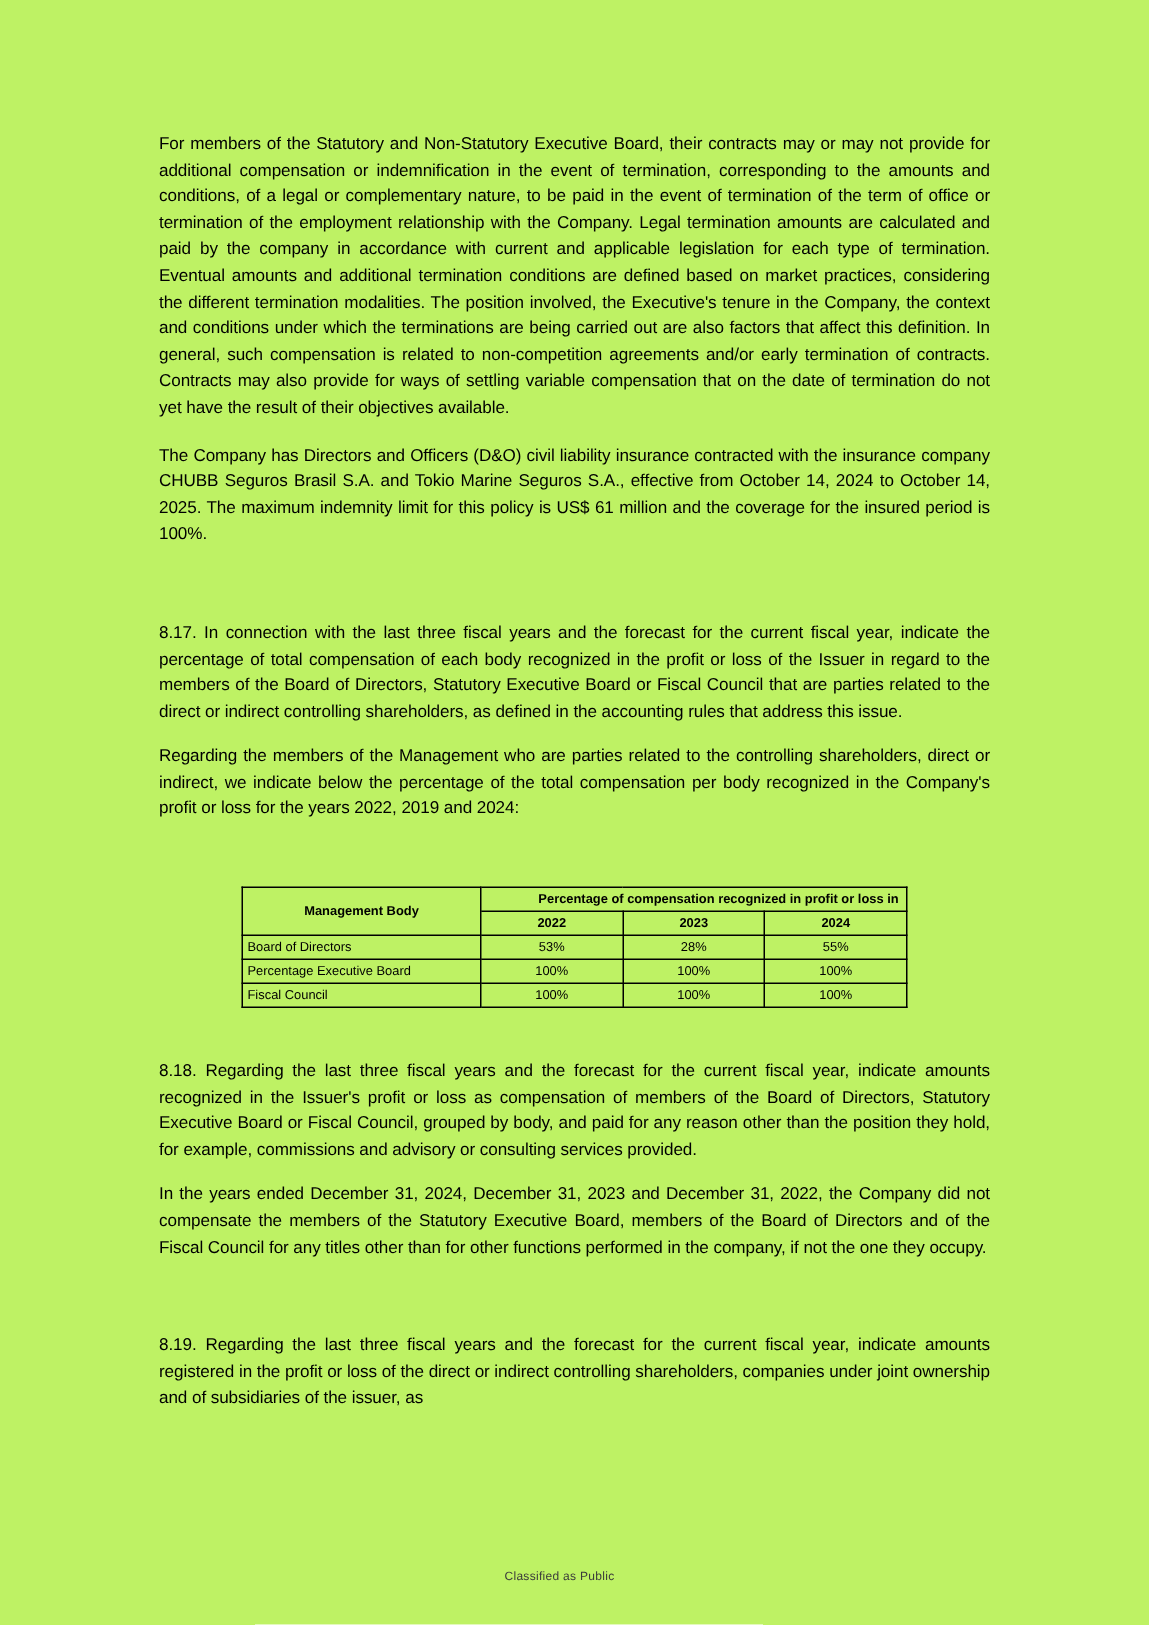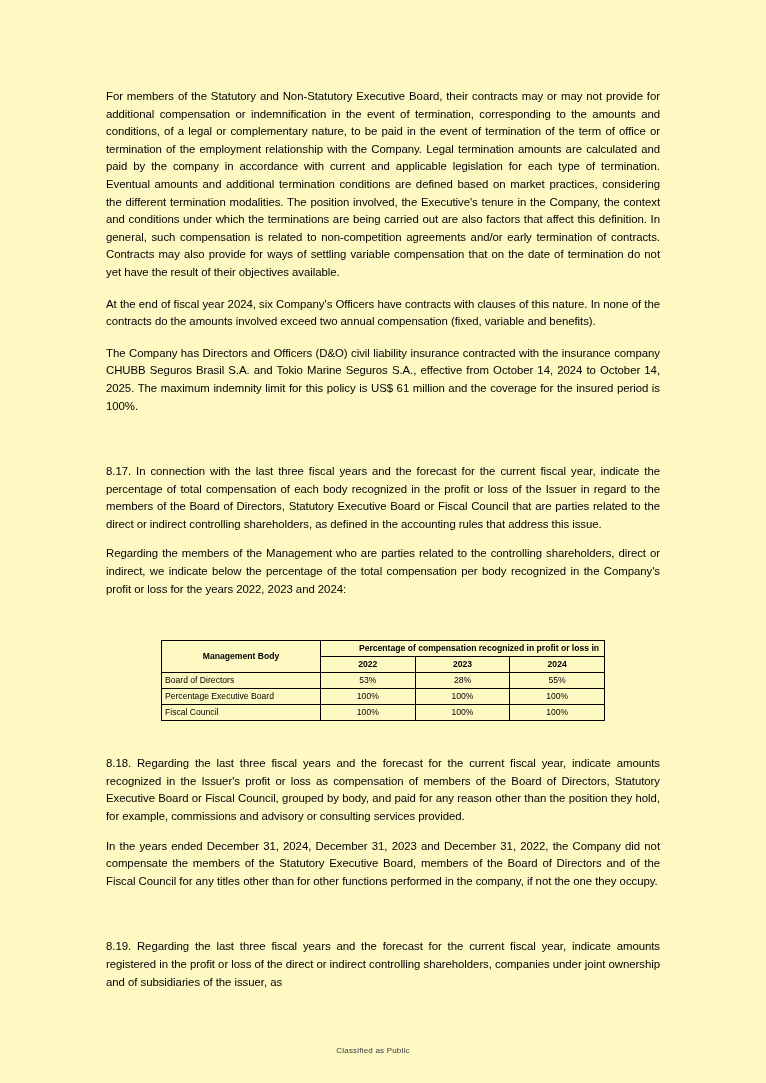"For members of the Statutory" .page { background: #fef9c3 -> #bef264 }
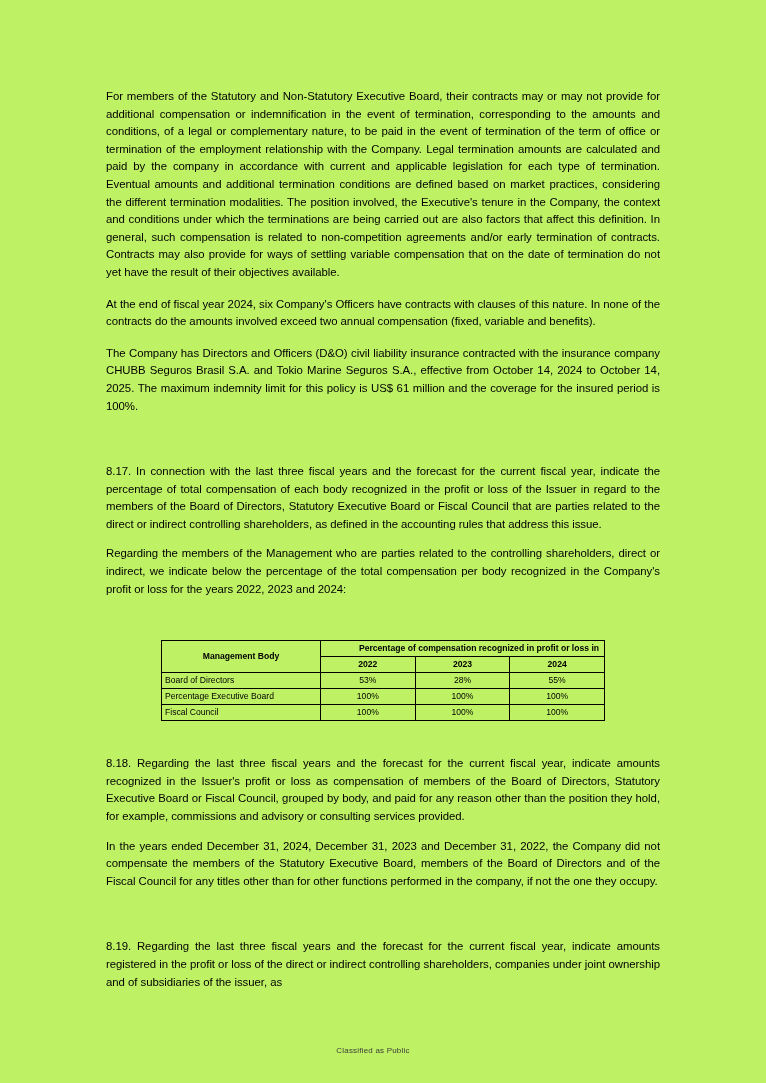"At the end of fiscal" p.para { html: <p>At the end of fiscal year 2024, six Company's Officers have contracts with clauses of this nature. In none of the contracts do the amounts involved exceed two annual compensation (fixed, variable and benefits).</p> -> none }
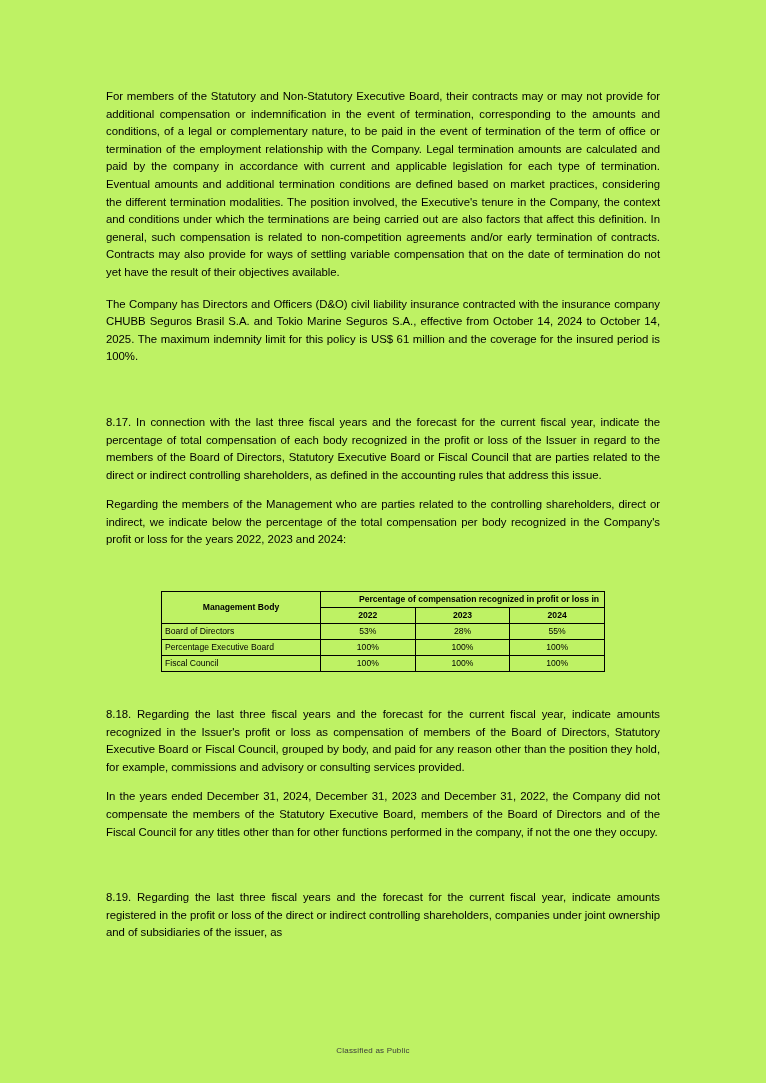"Regarding the members of the" p.para { text: 2023 -> 2019 }
